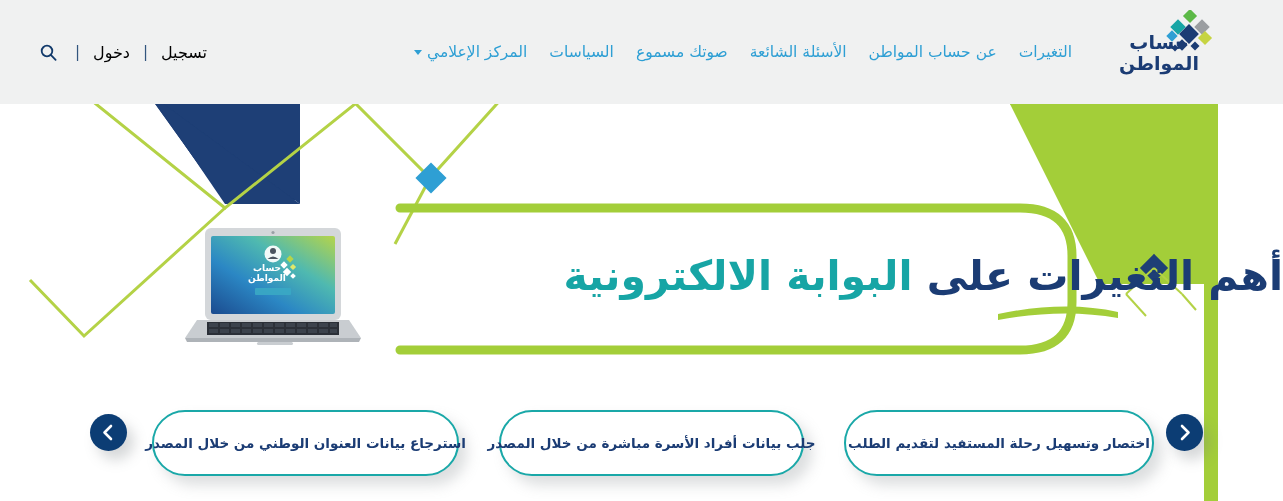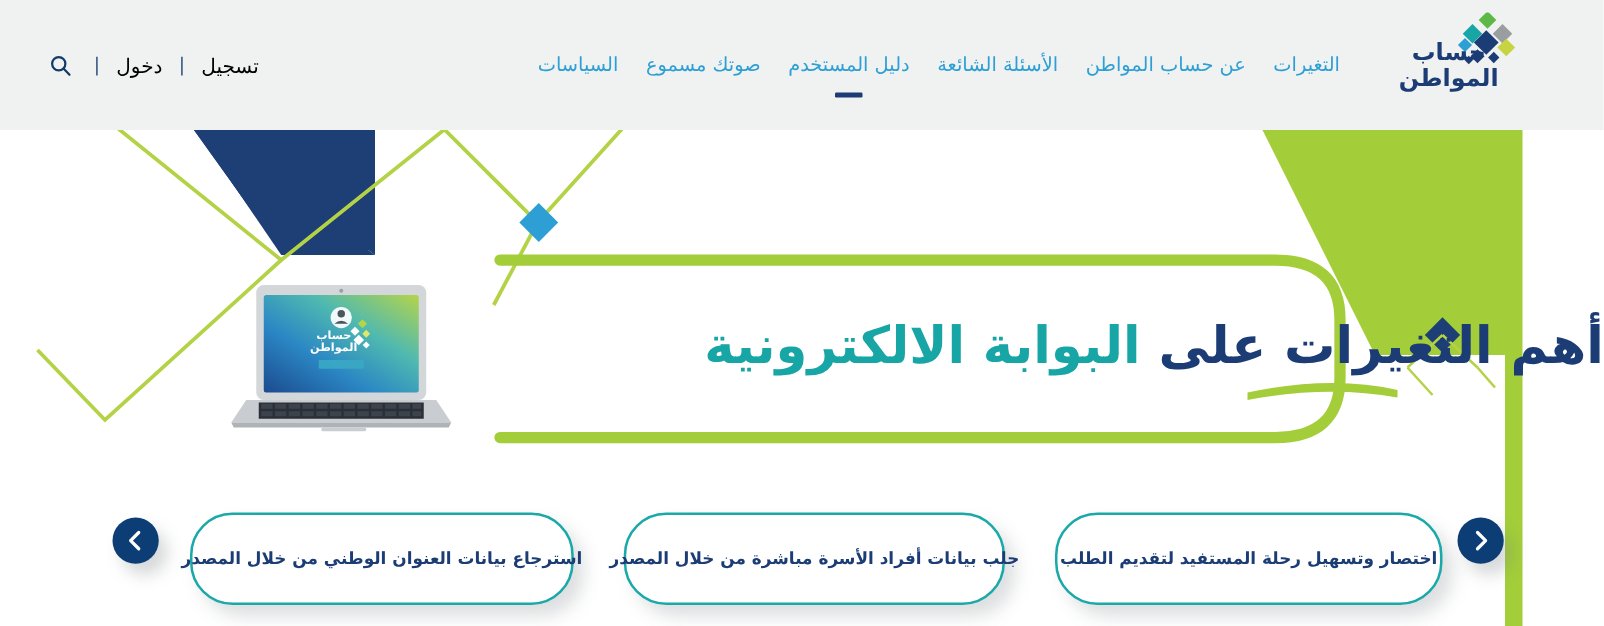"المركز الإعلامي" div.nav-item { html: none -> <div> <span>المركز الإعلامي</span> <span></span> </div> }
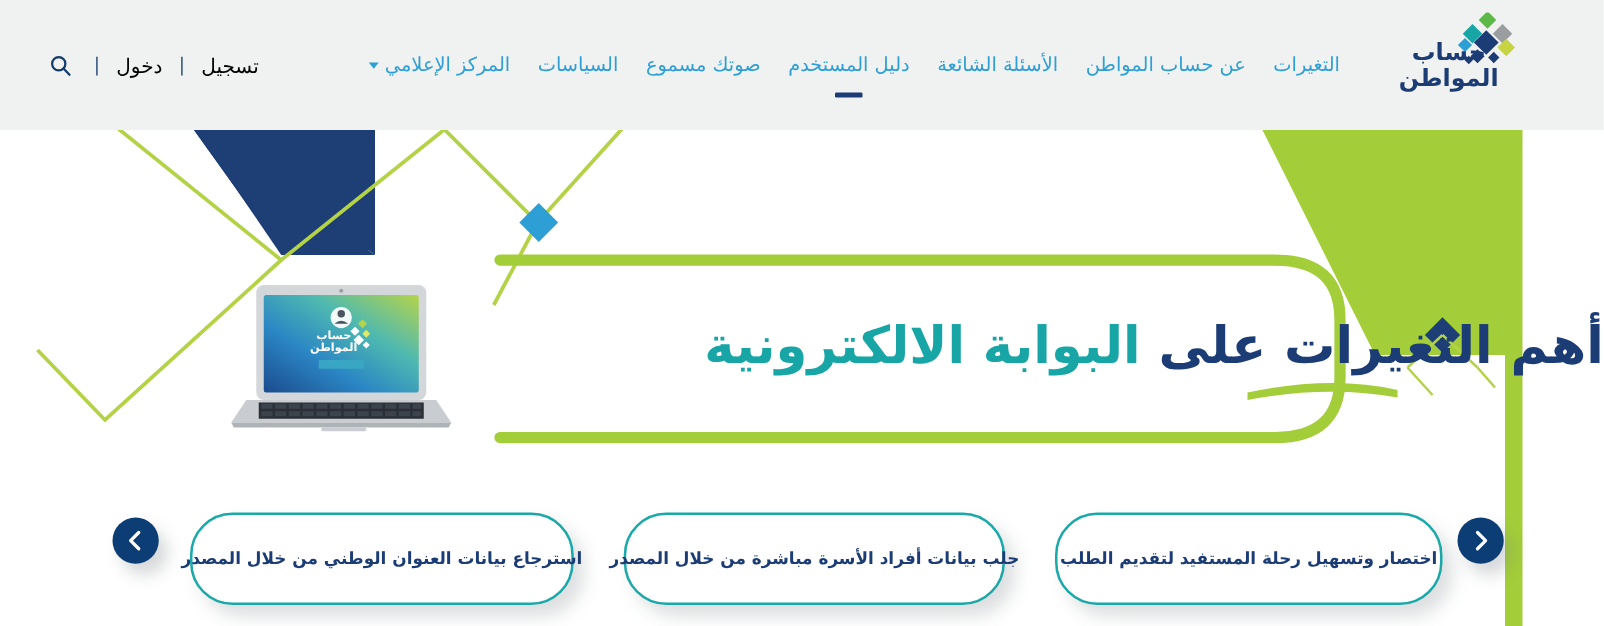"دليل المستخدم" div.nav-item { html: <div> <span>دليل المستخدم</span> </div> -> none }
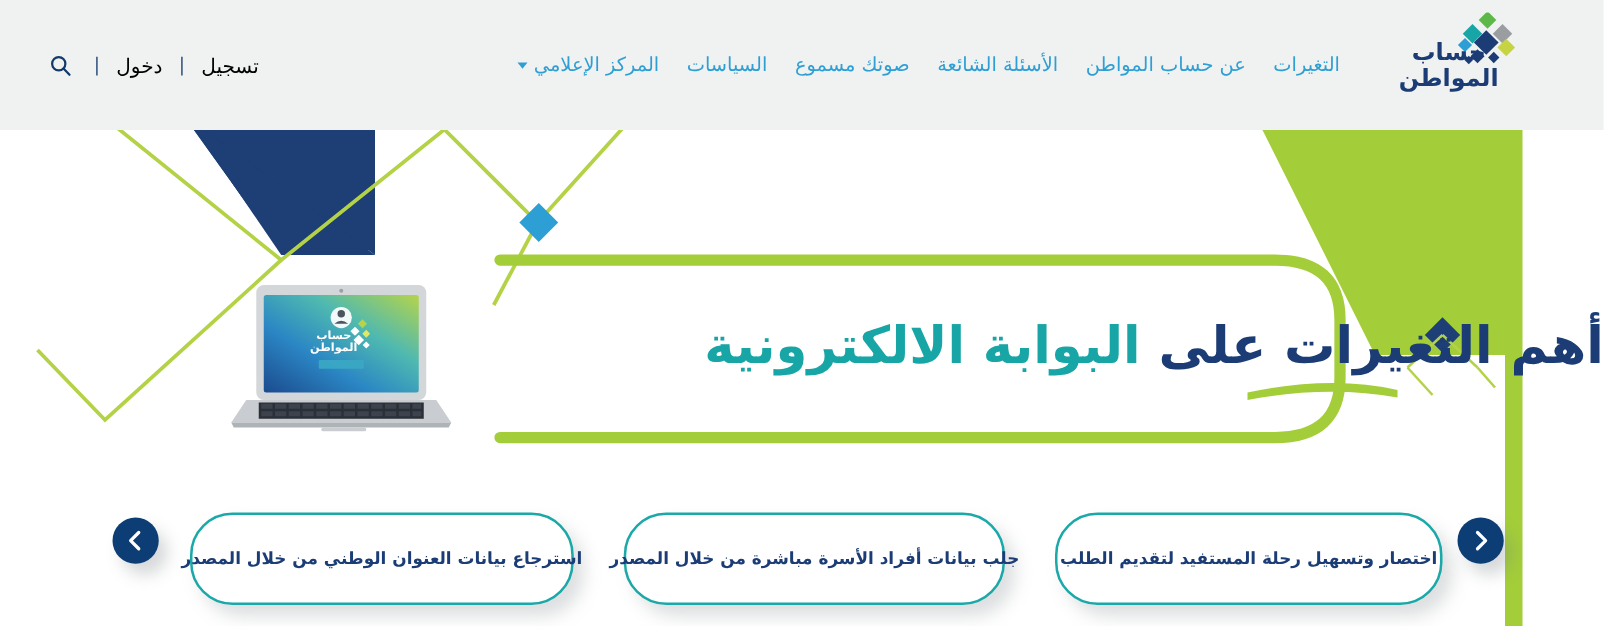"استرجاع بيانات العنوان الوطني من" .card { height: 74px -> 66px }
